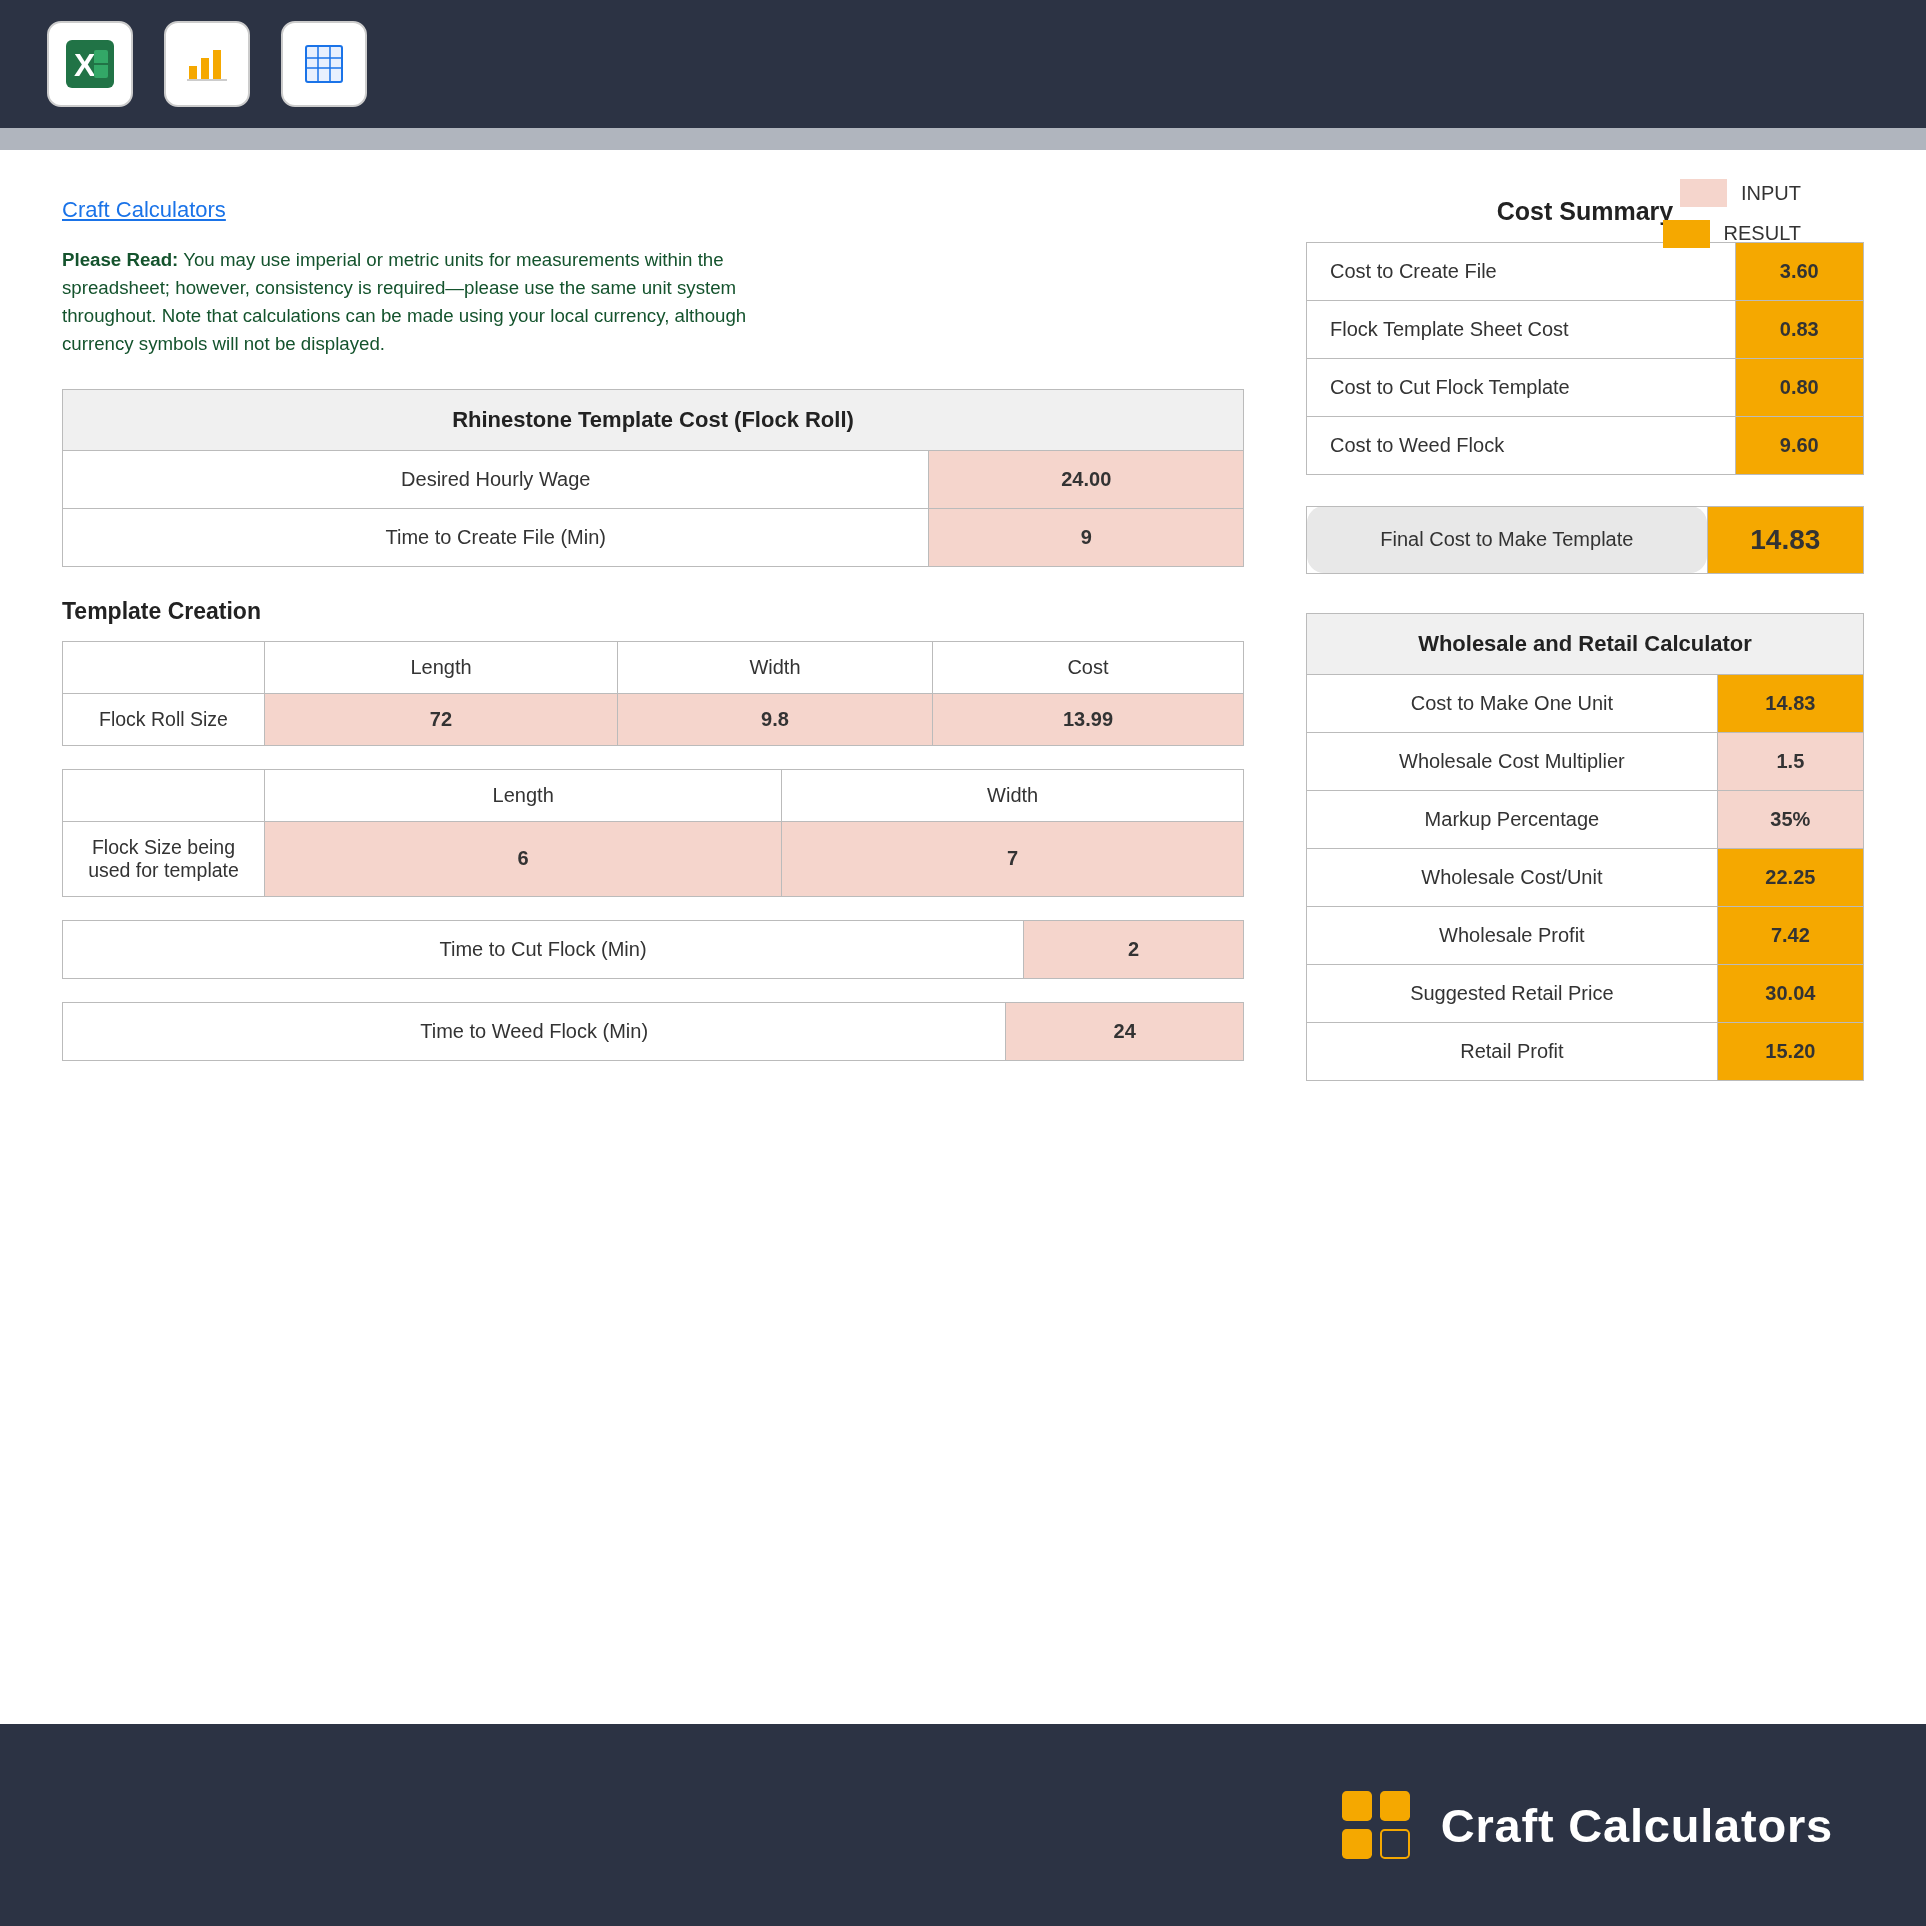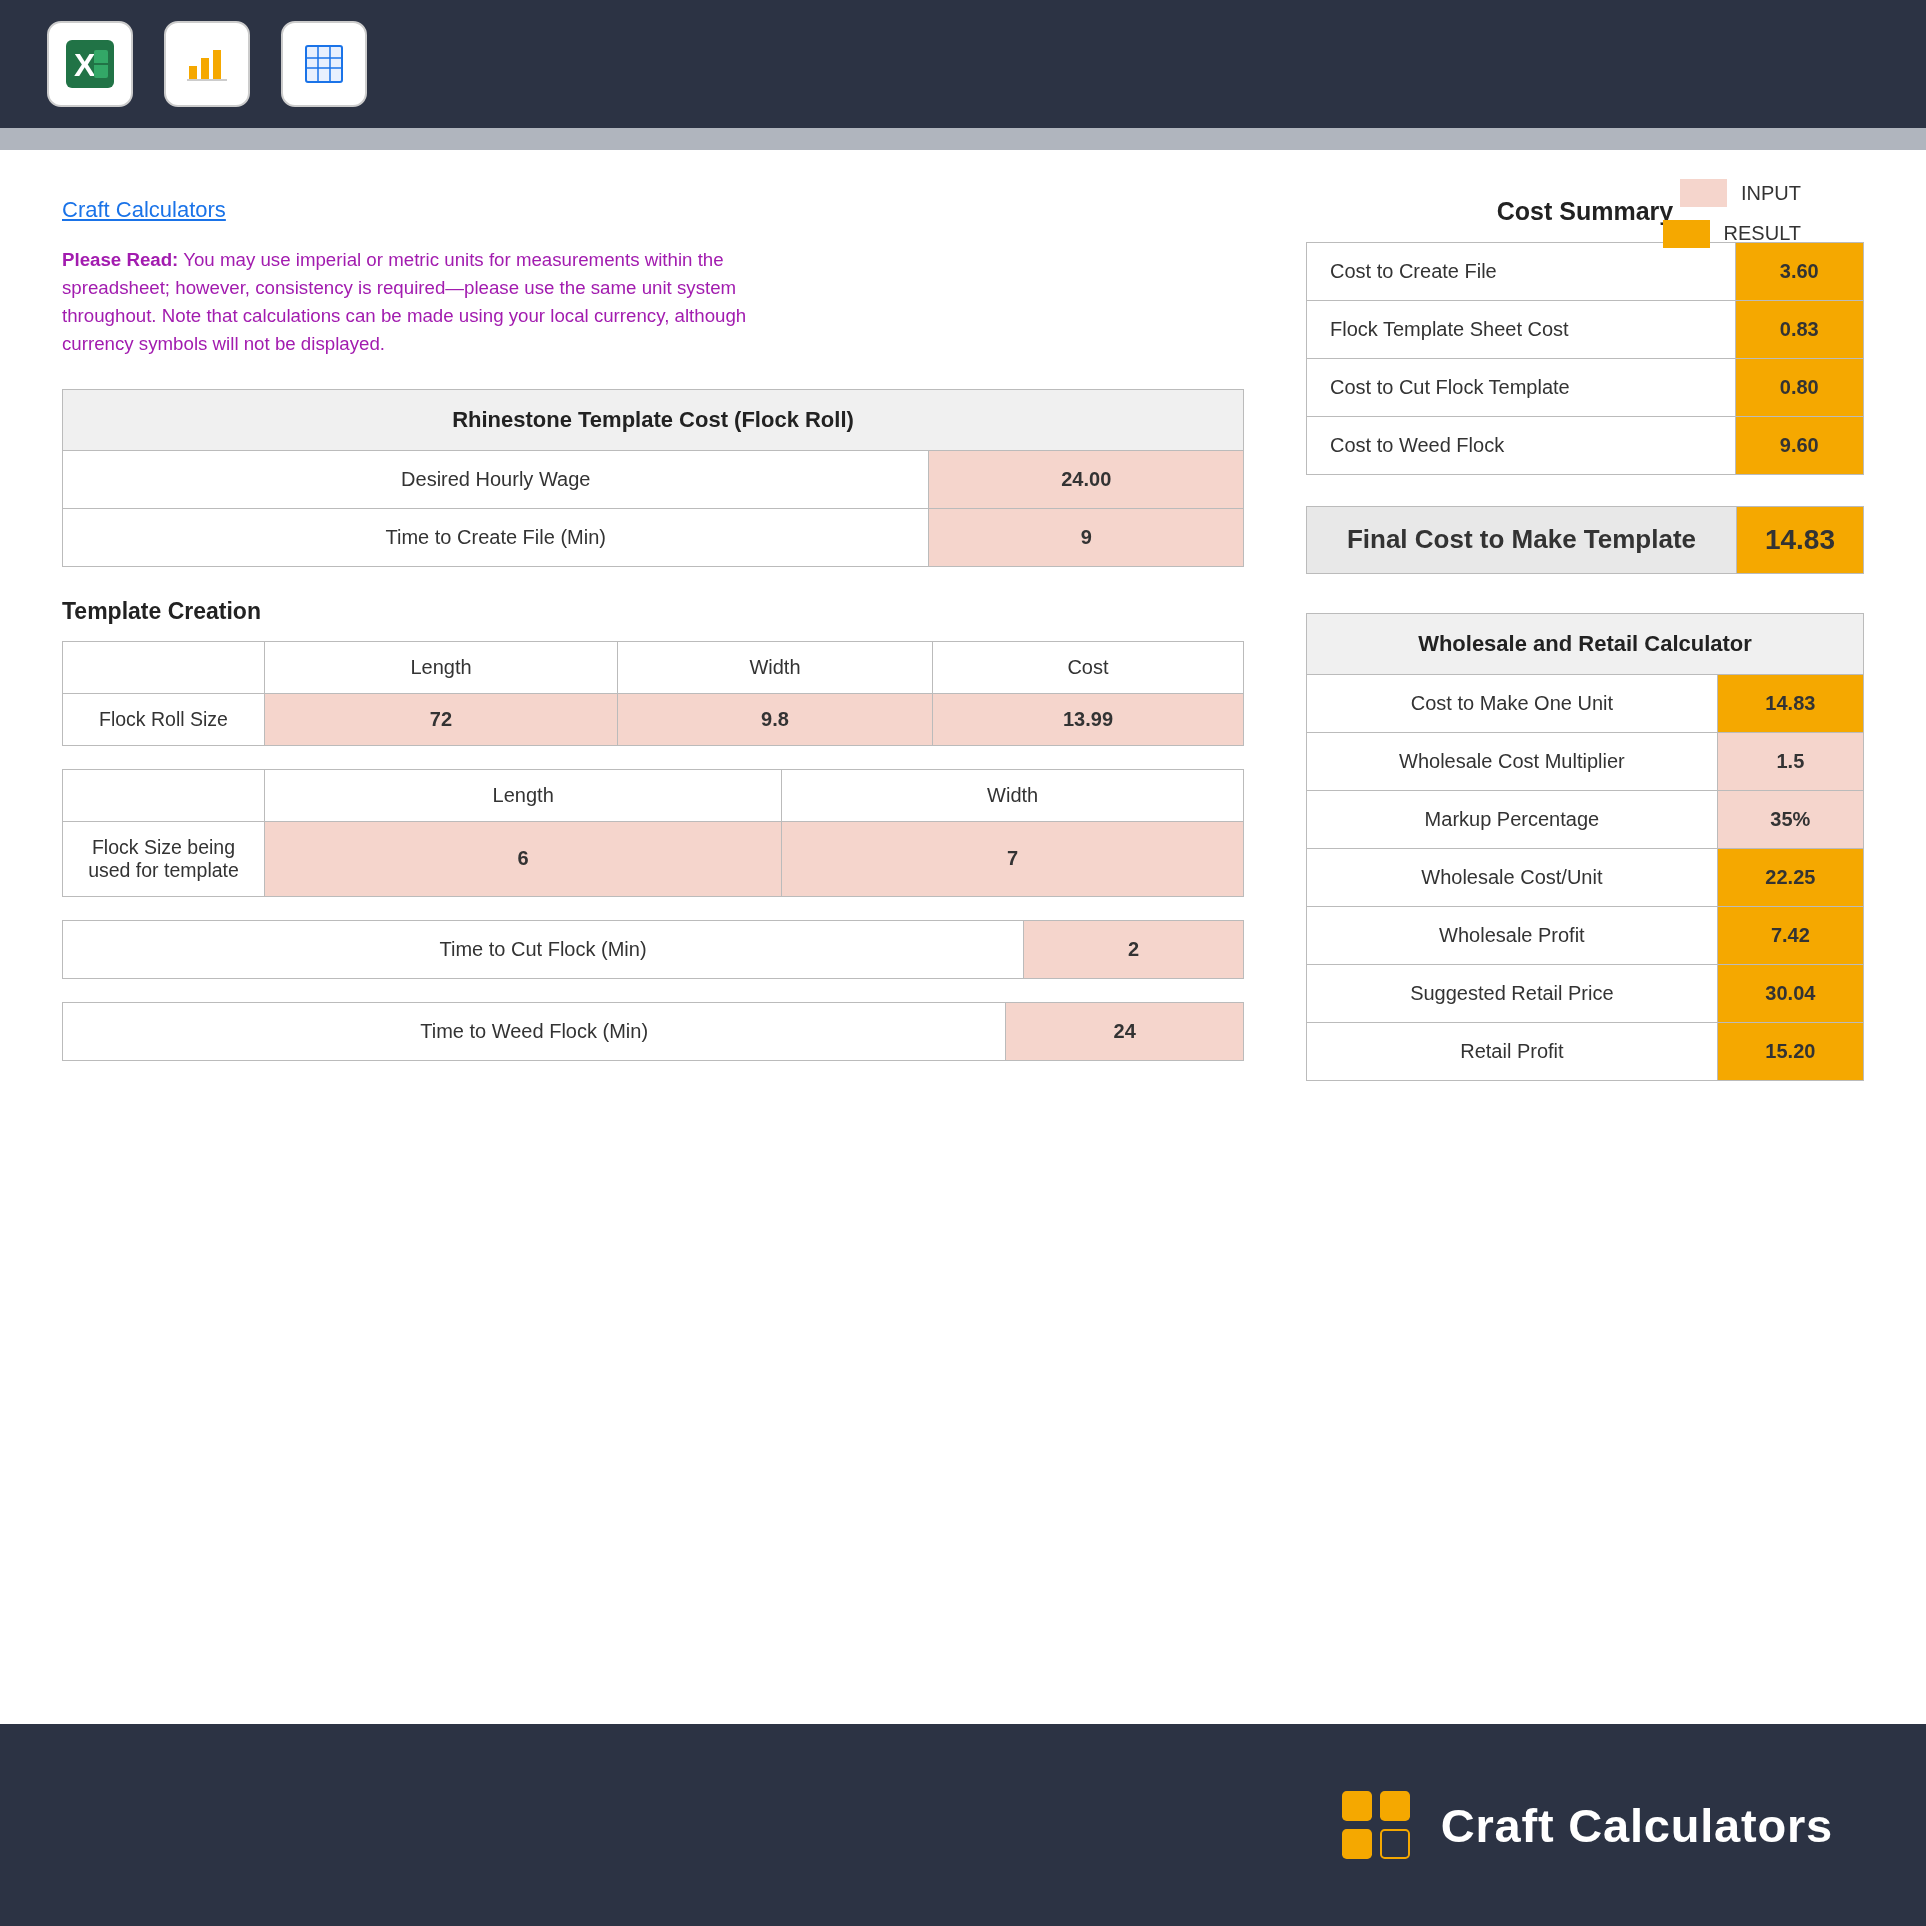"Please Read: You may use" .please-read { color: #a21caf -> #14532d }
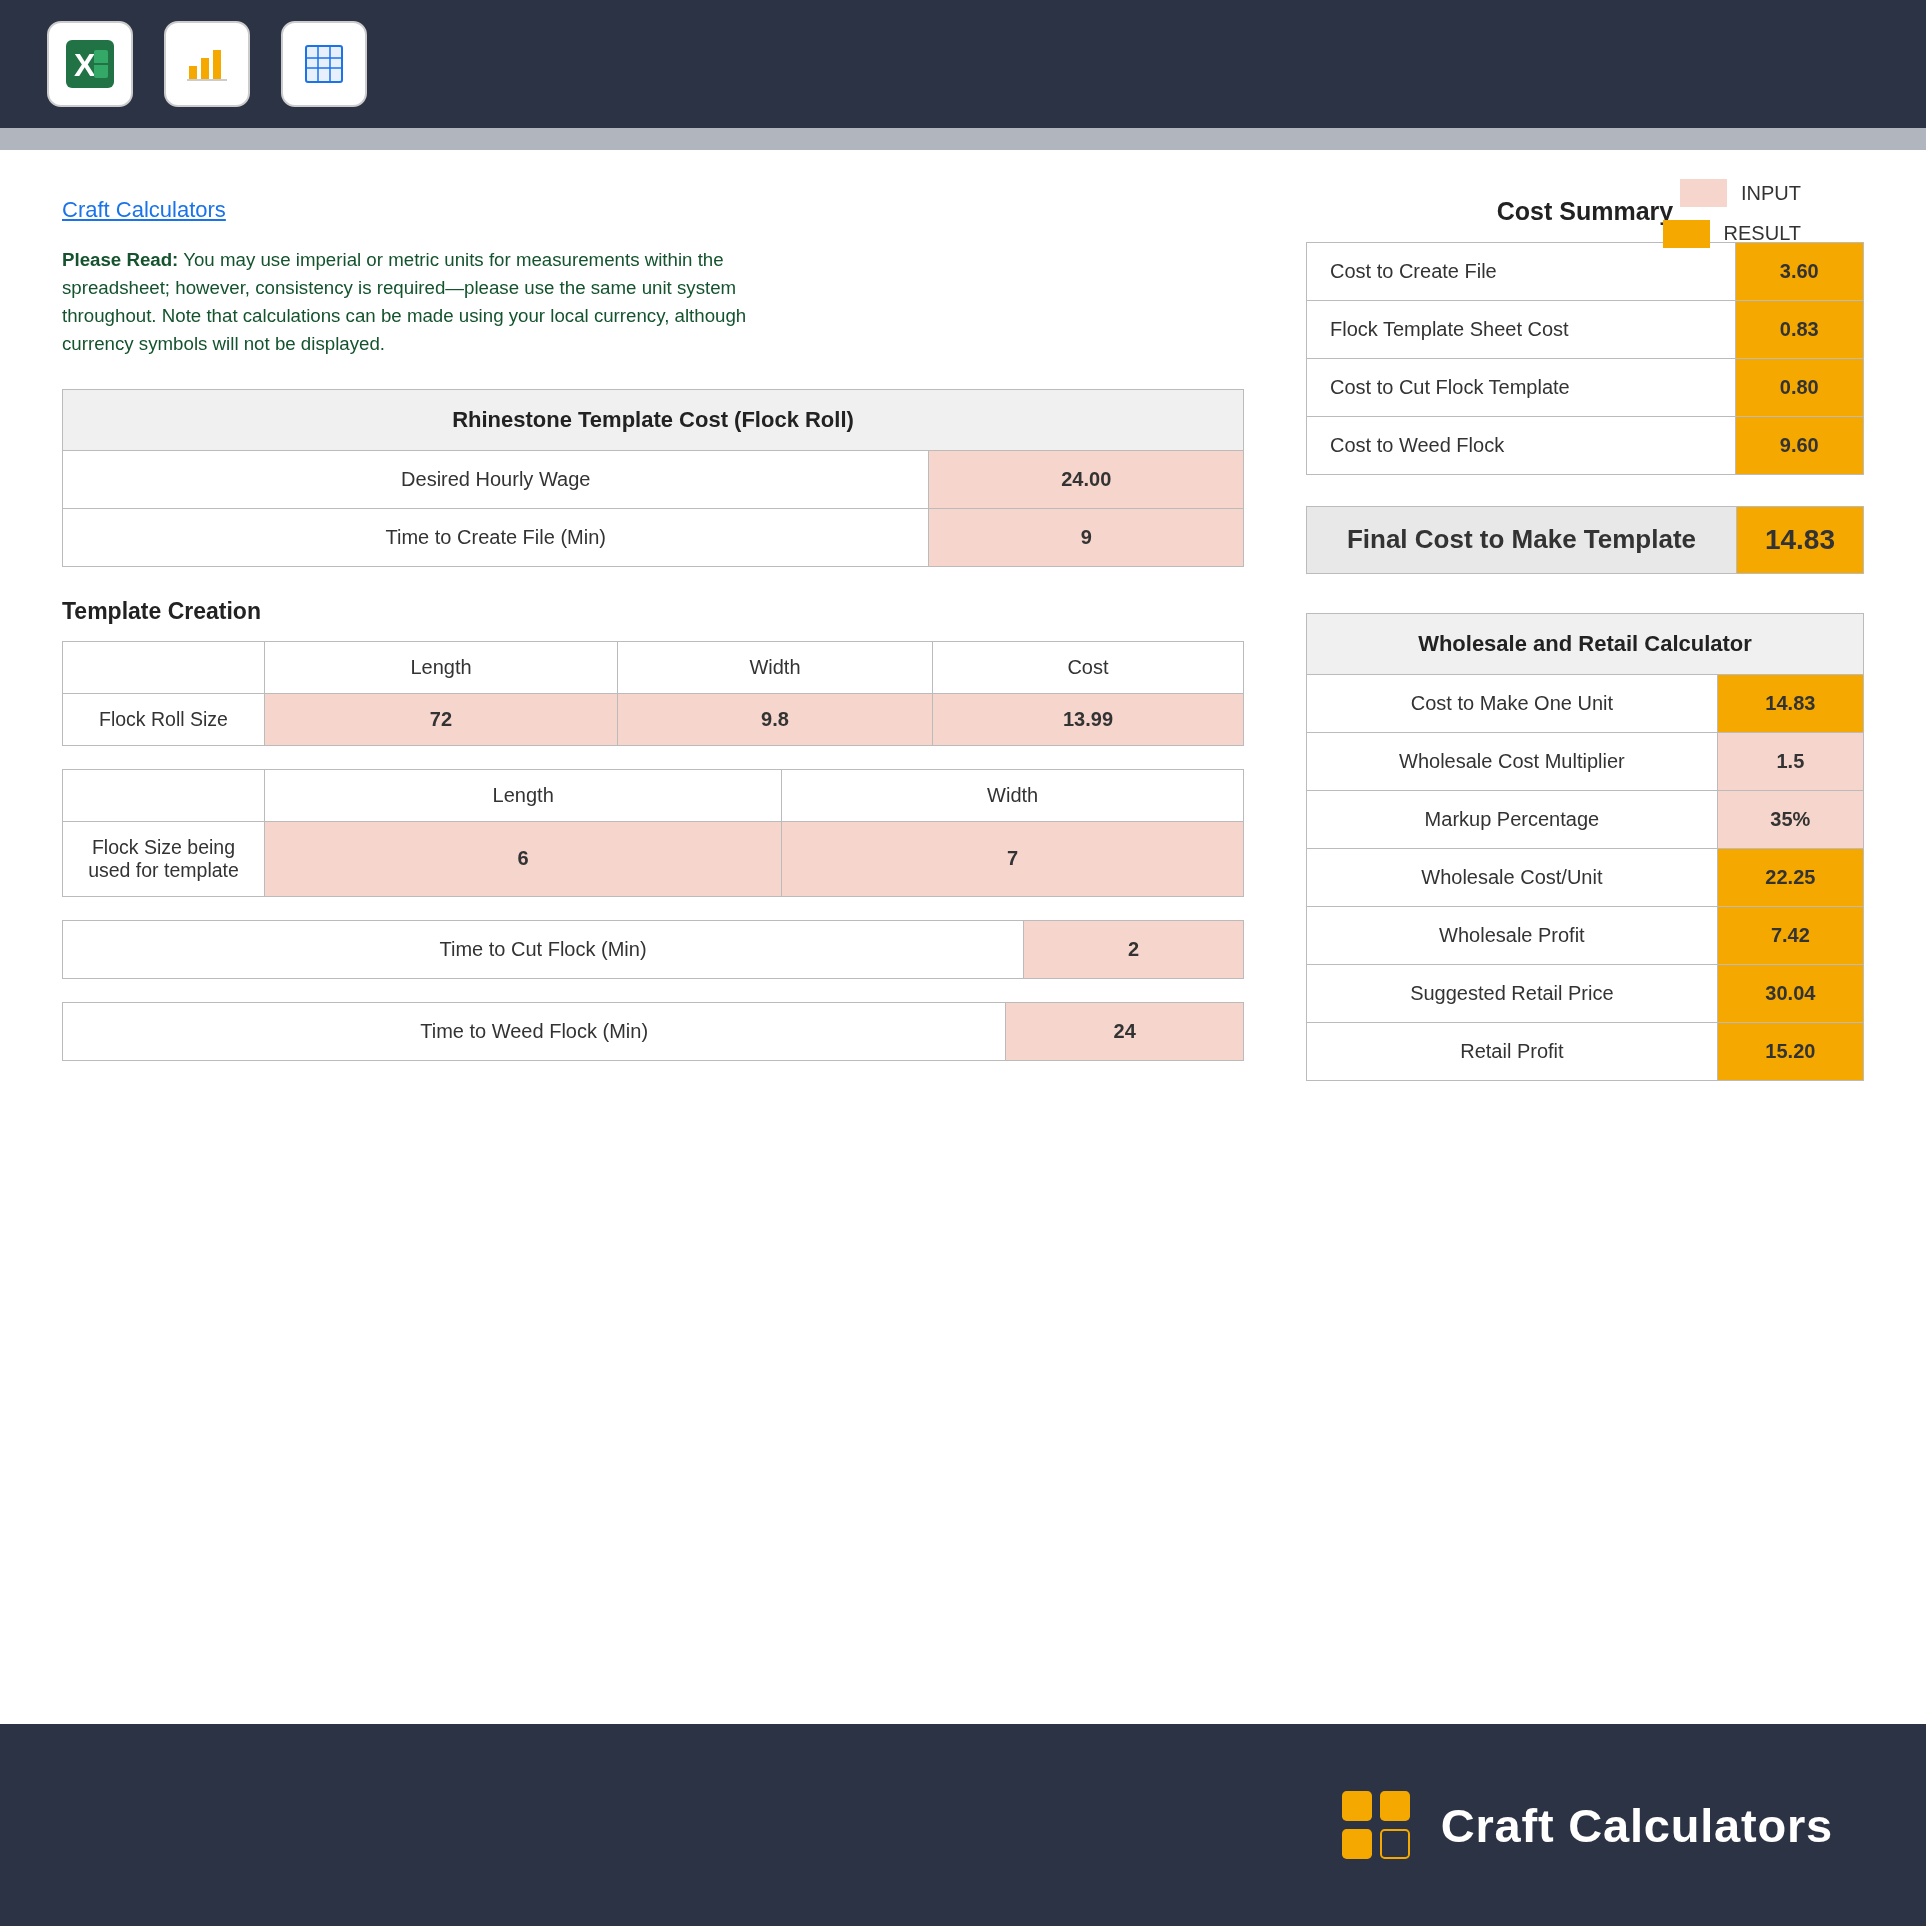"Final Cost to Make Template" td.label-cell { border-radius: none -> 17px; font-size: 26px -> 20px; font-weight: bold -> normal }
